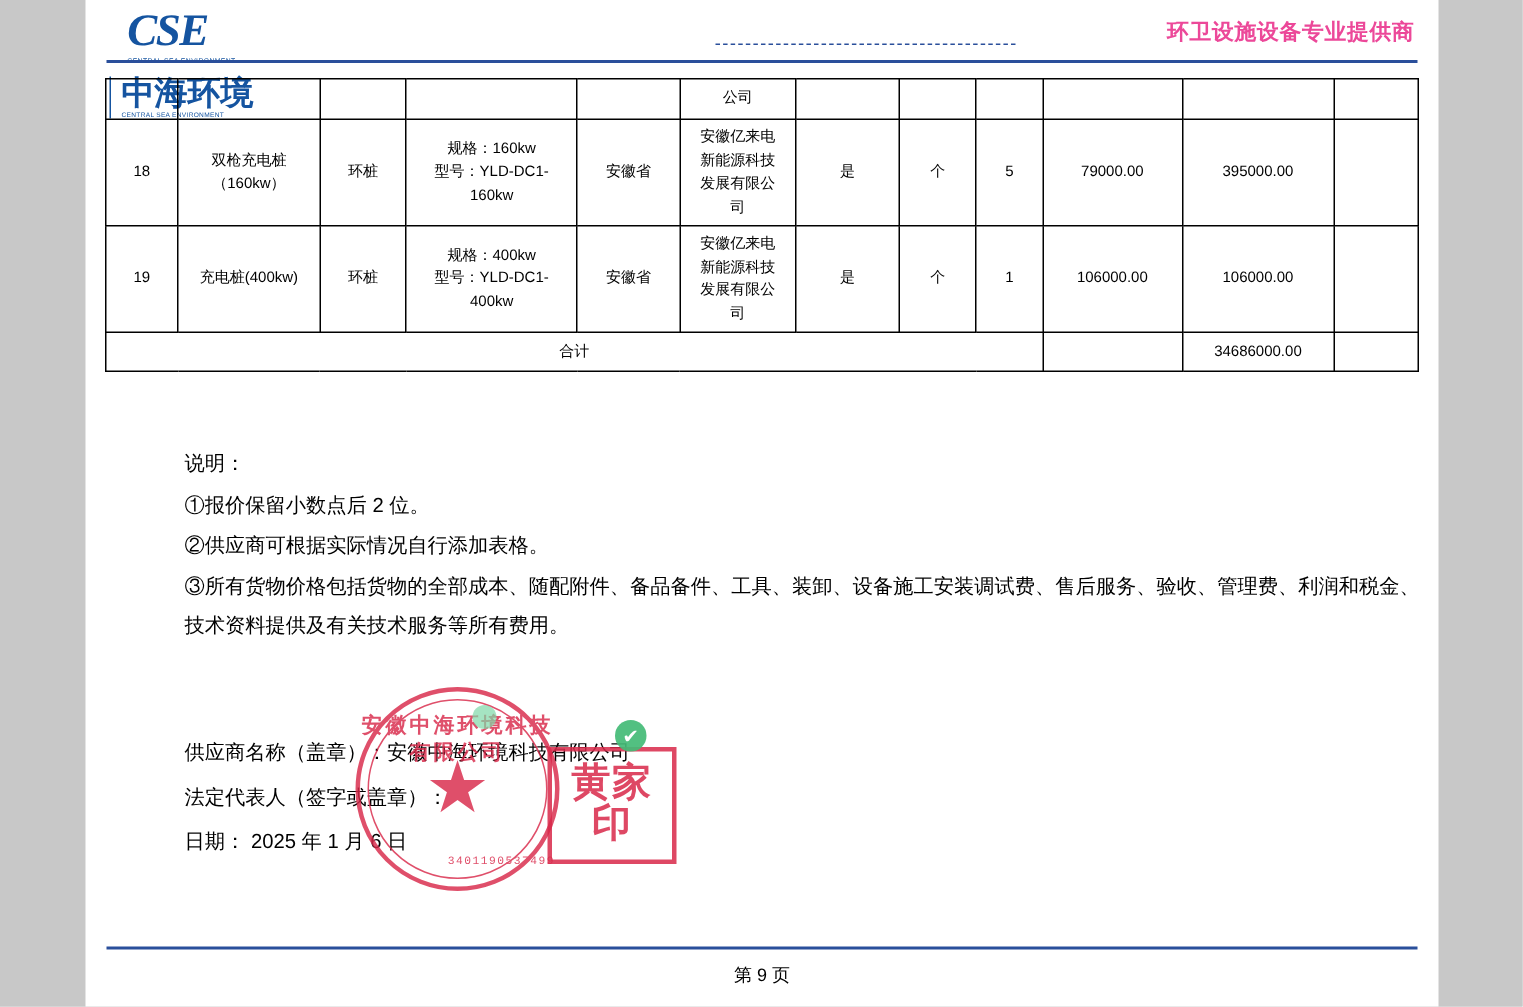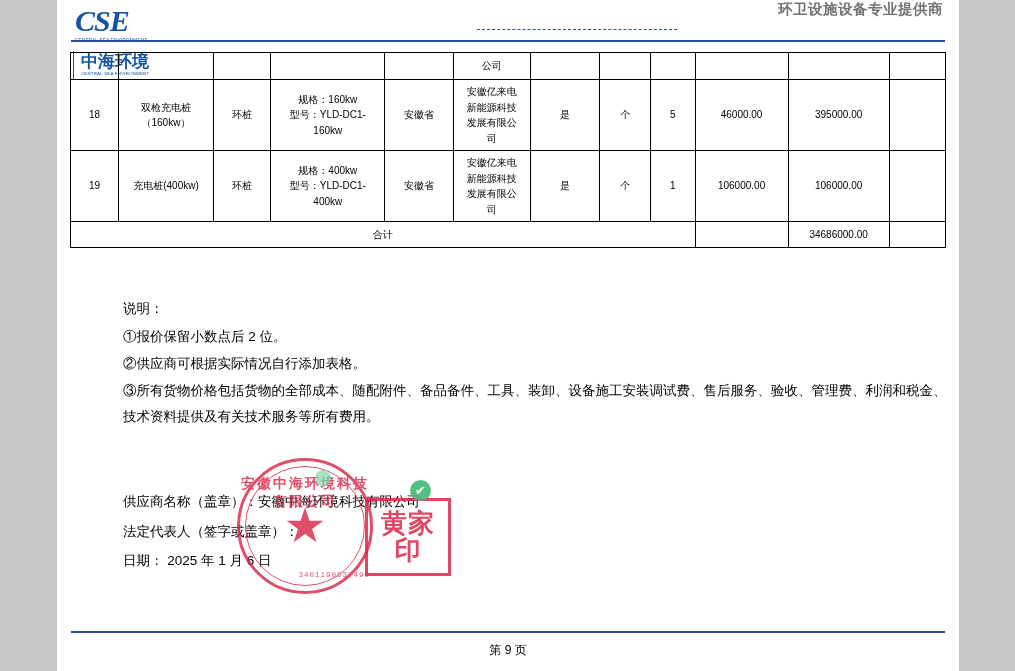"环卫设施设备专业提供商" .header-slogan { color: #737373 -> #ec4899; top: 0 -> 12px }
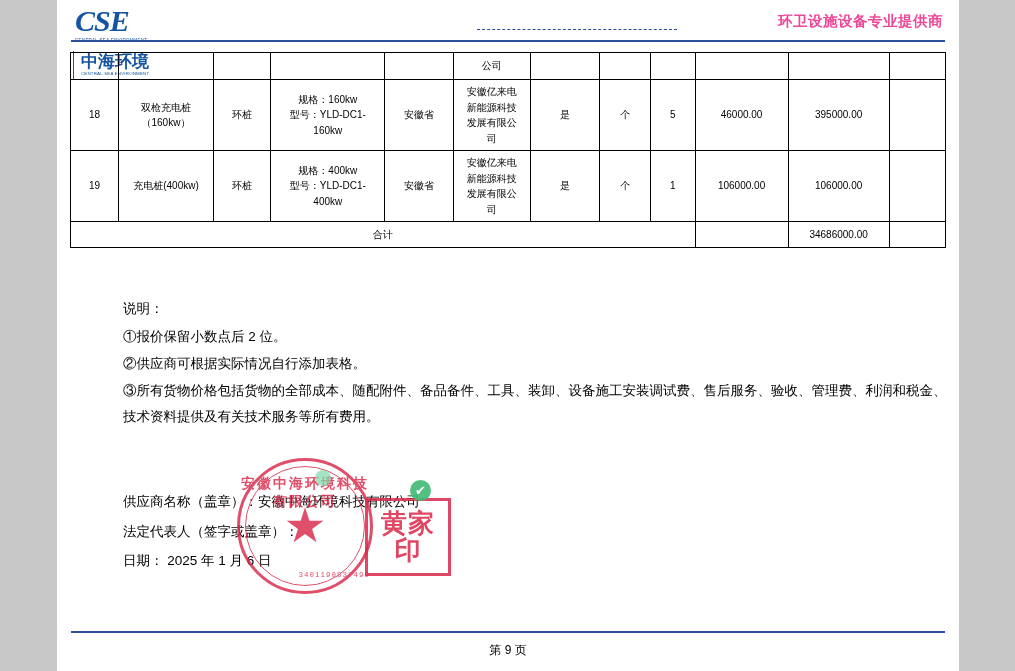"中海环境" .logo-cn-main { font-size: 17px -> 22px }
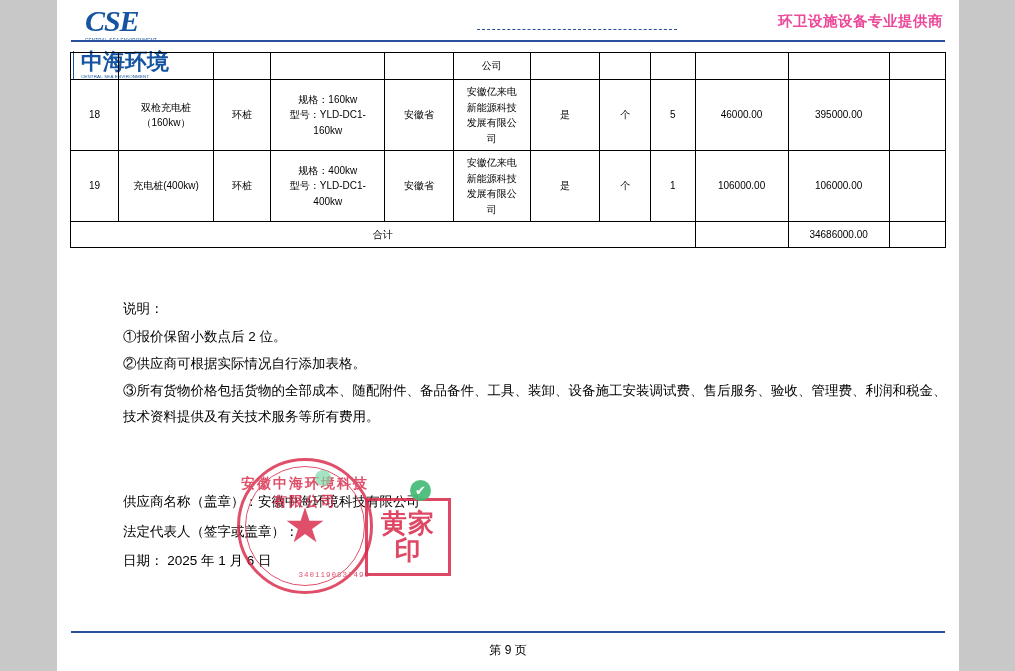"46000.00" td.c-price { text: 46000.00 -> 79000.00 }
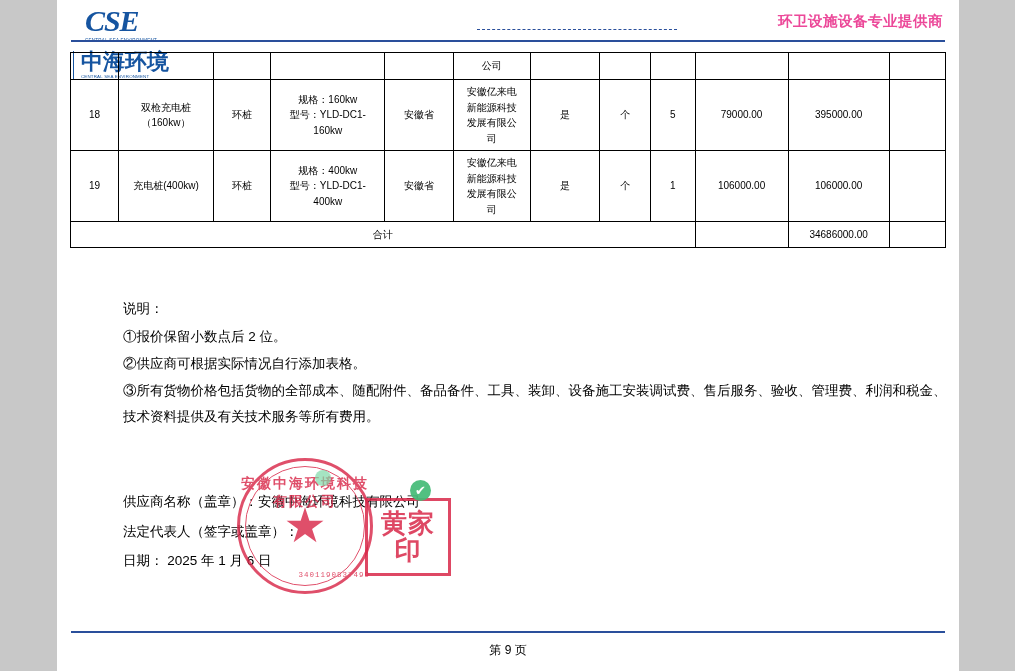"黄家印" .stamp-square span { font-family: Liberation Sans, sans-serif -> Liberation Mono, monospace }
